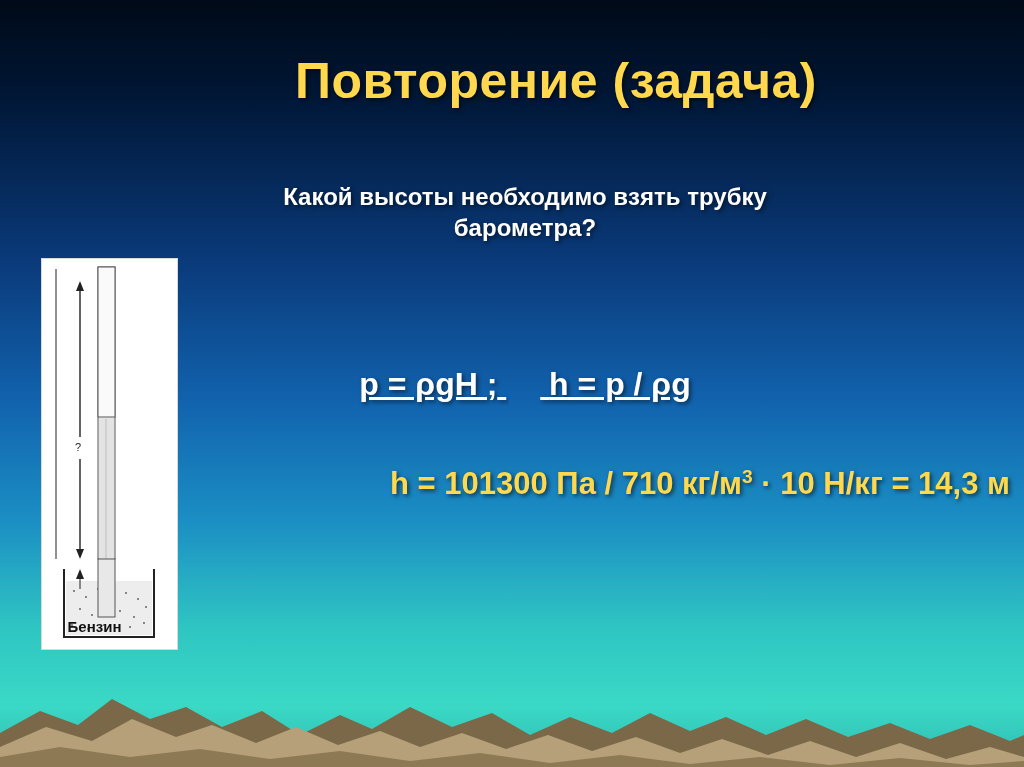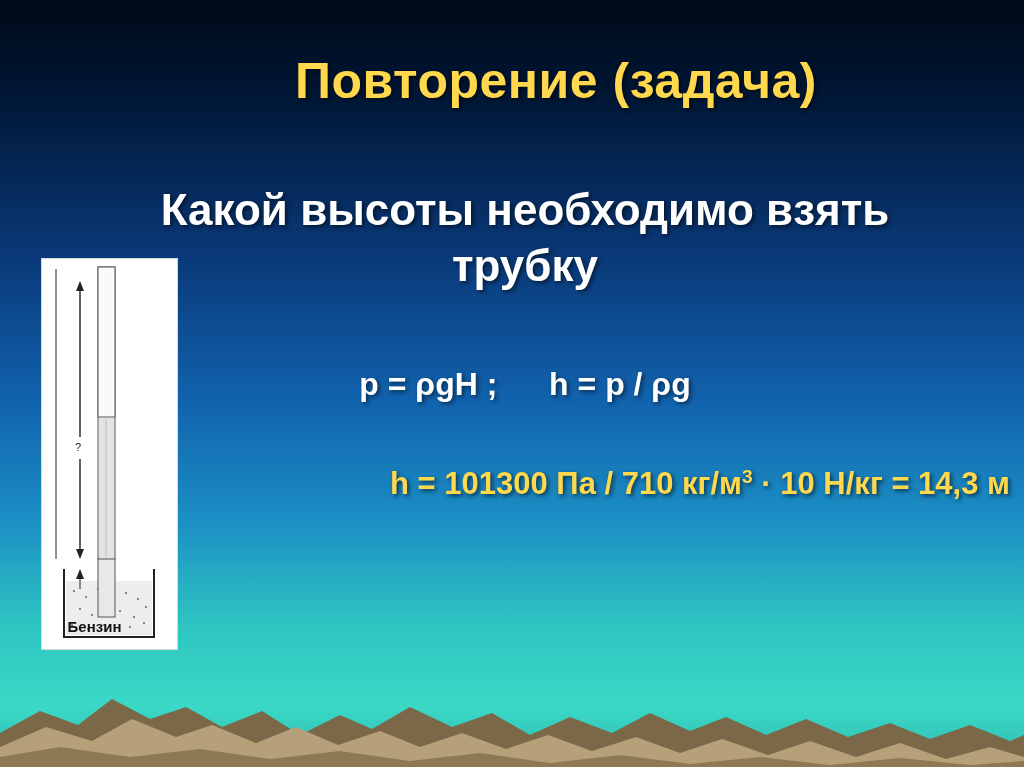"Какой высоты необходимо взять трубку" .question { font-size: 44px -> 24px }
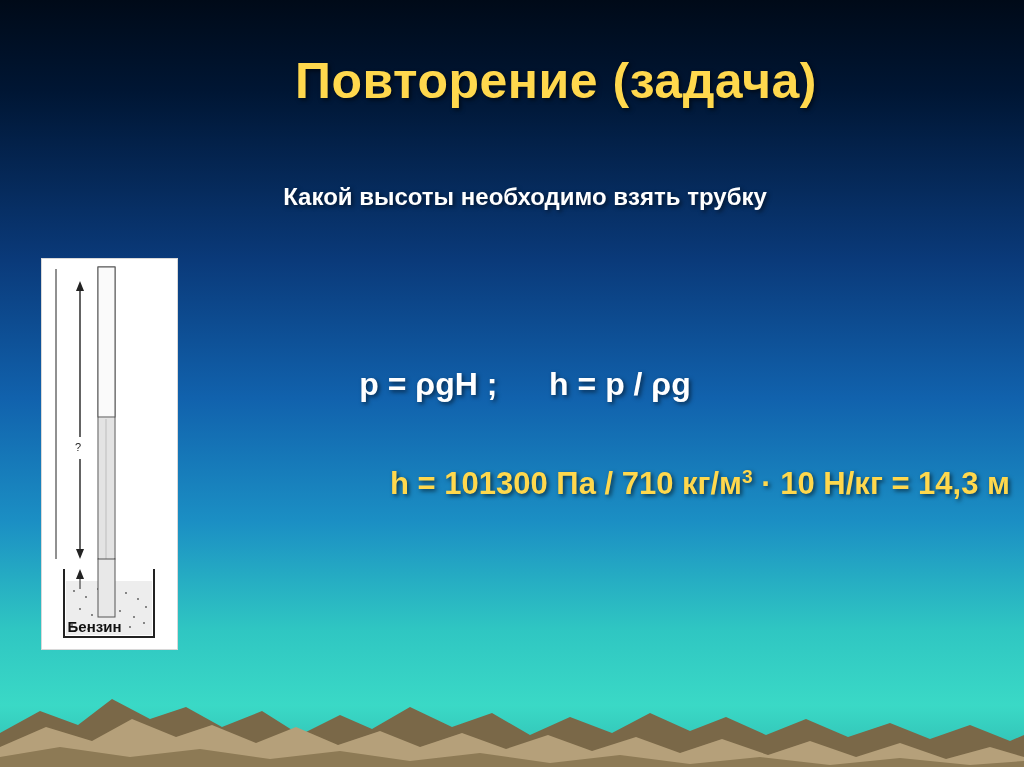"барометра?" div { html: none -> <div>барометра?</div> }
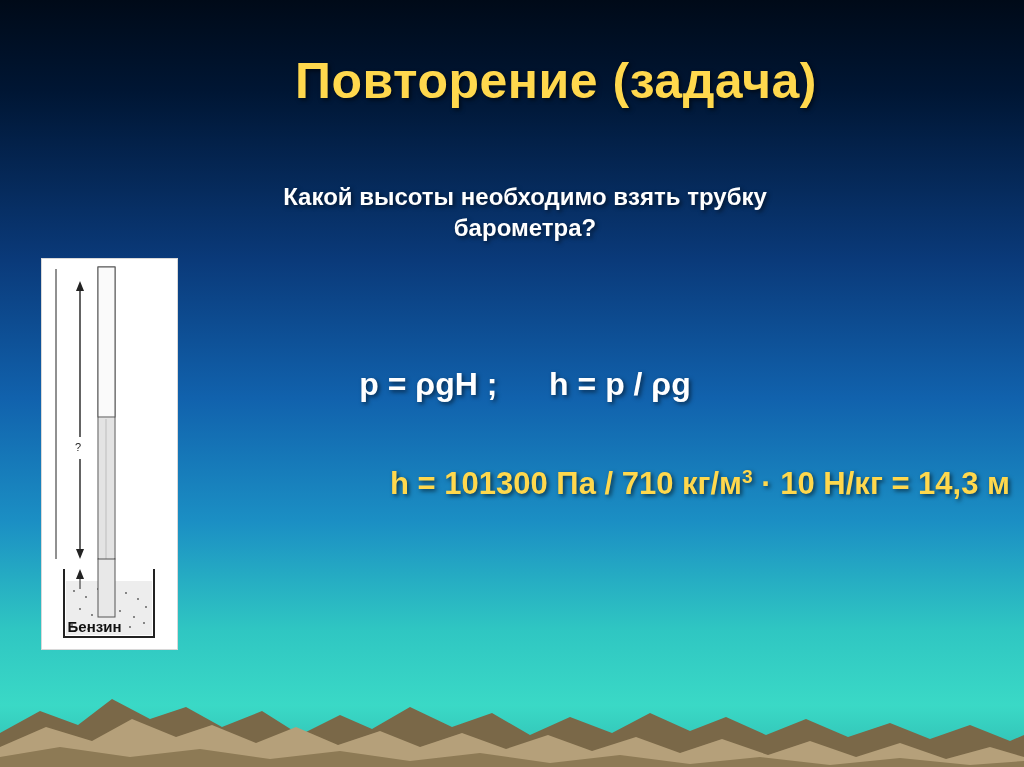"p = ρgH ; h" .formula { text-decoration: none -> underline }
